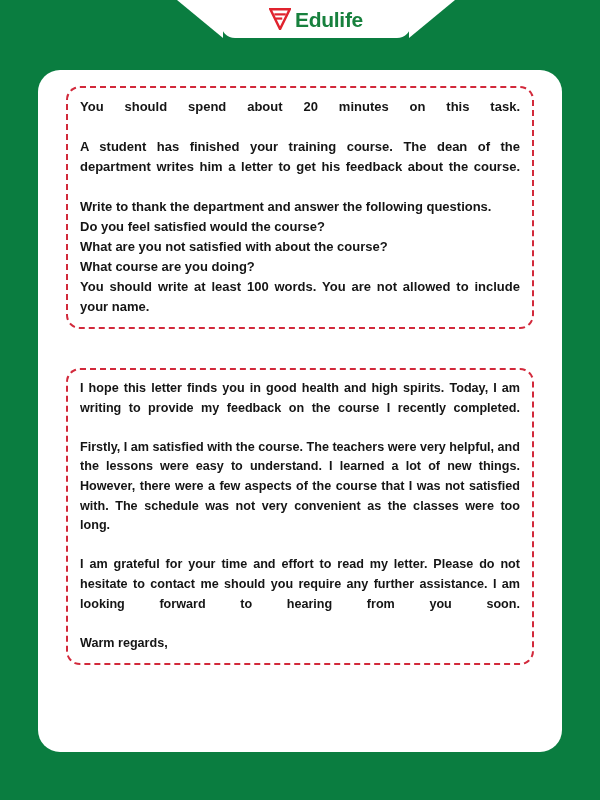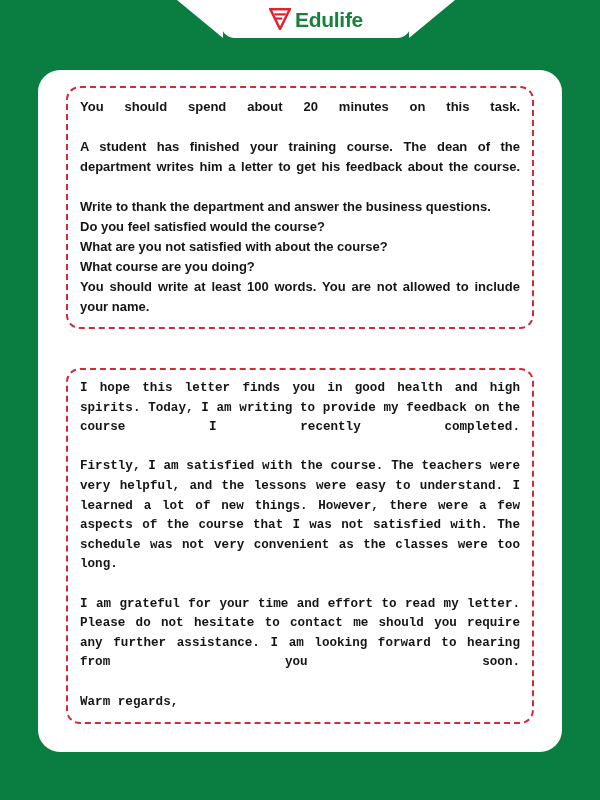"Write to thank the department" p.body-line { text: business -> following }
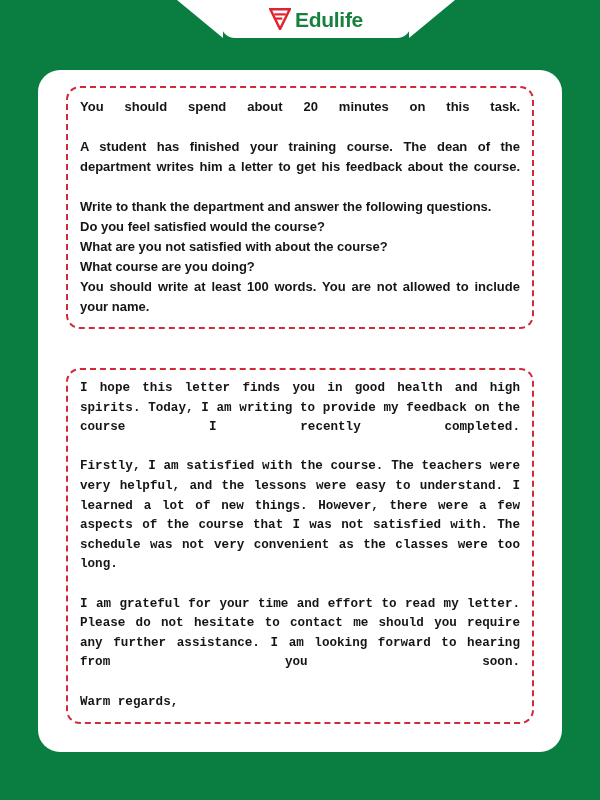"I hope this letter finds" .answer-line { font-family: Liberation Mono, monospace -> none }
